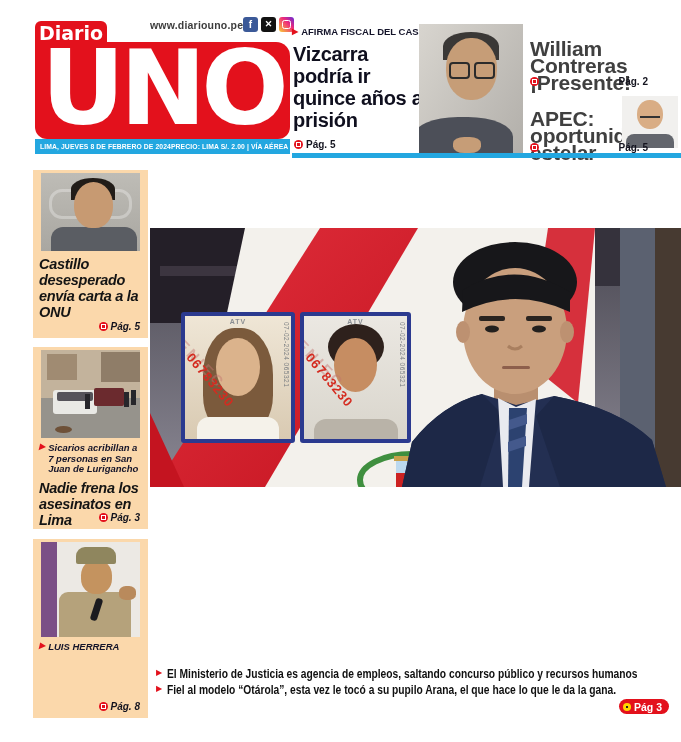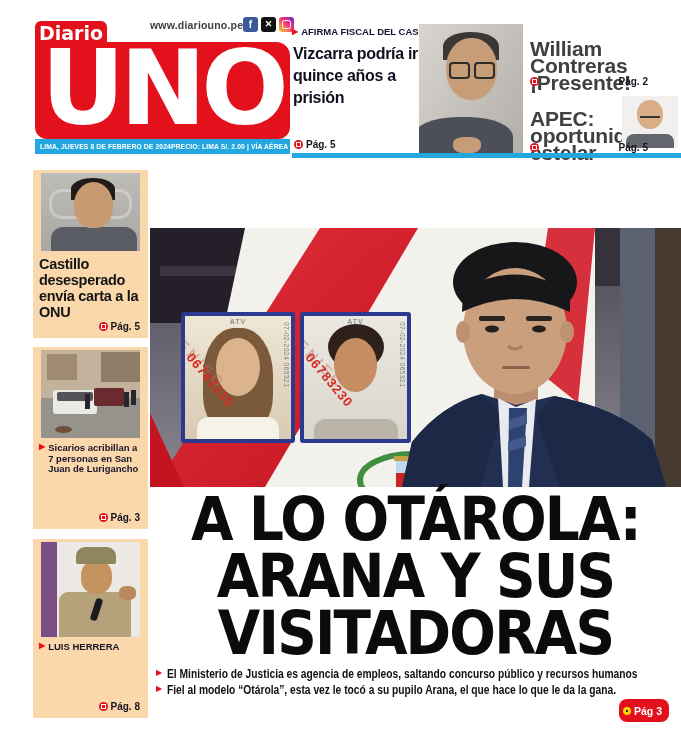"Vizcarra podría ir quince años" .ts-head { font-size: 16px -> 20px }
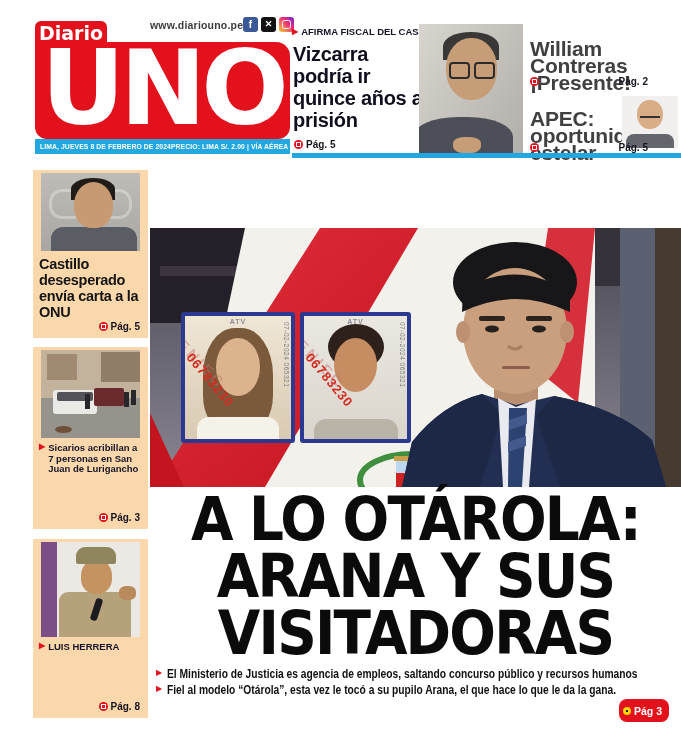"Castillo desesperado envía carta a" .sb { font-style: none -> italic }
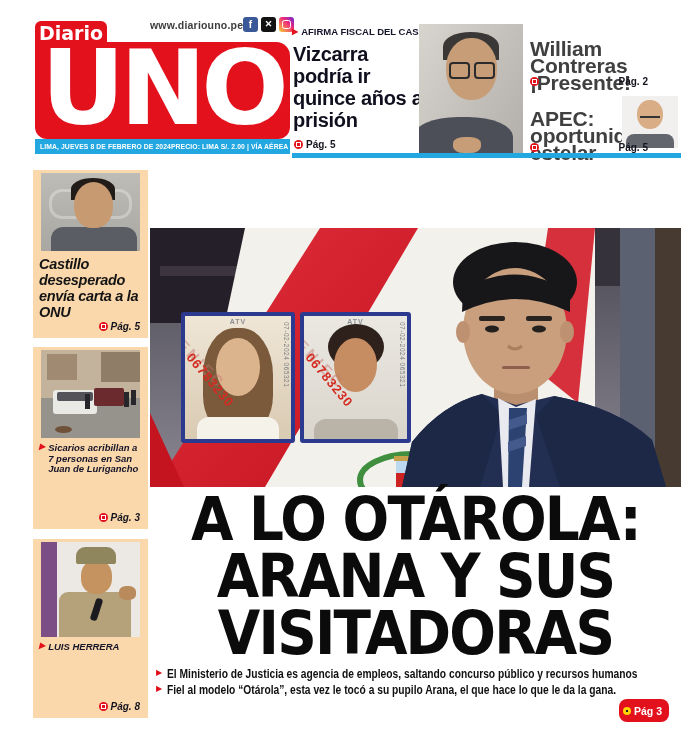"Nadie frena los asesinatos en" div.head-l { html: none -> <div>Nadie frena los asesinatos en Lima</div> }
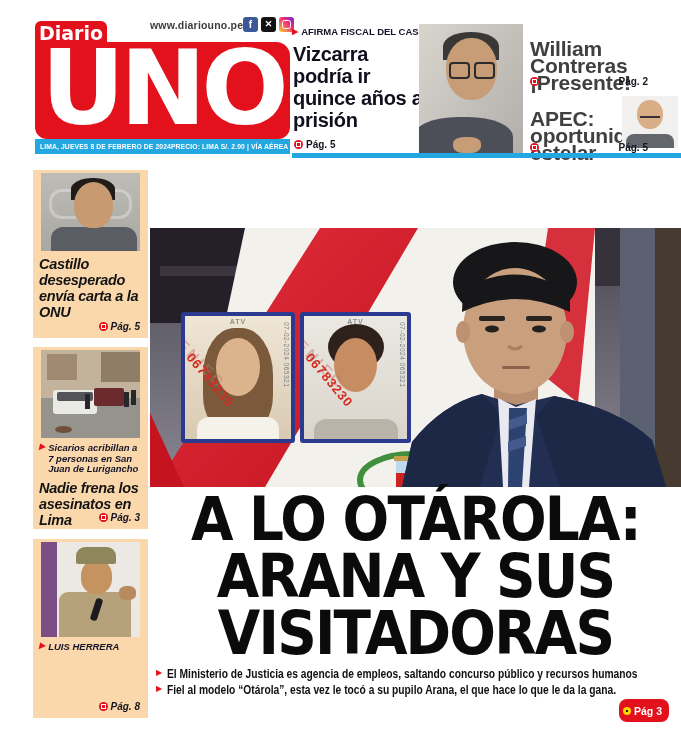"A LO OTÁROLA:" div.mh { html: <div> <div>A LO OTÁROLA:</div> <div>ARANA Y SUS</div> <div>VISITADORAS</div> </div> -> none }
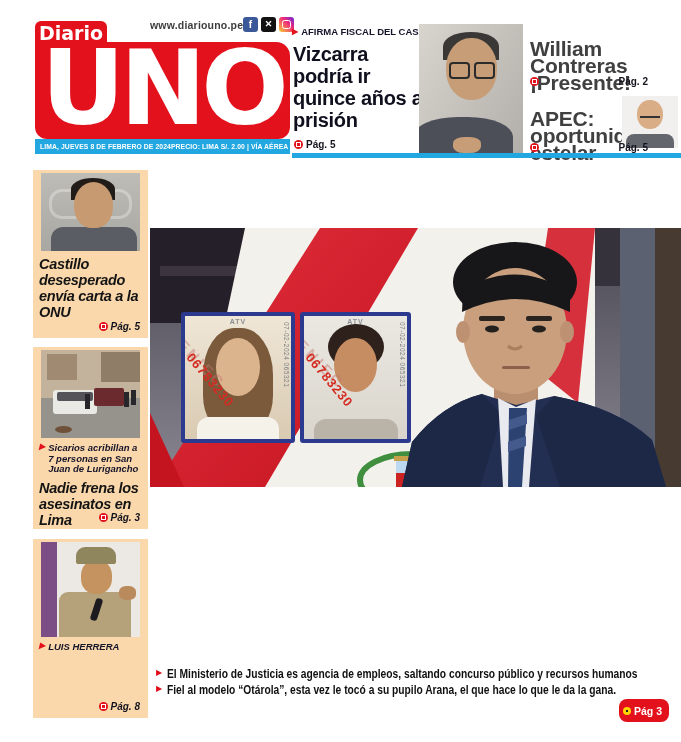"Pág 3" .badge { height: 23px -> 15px }
